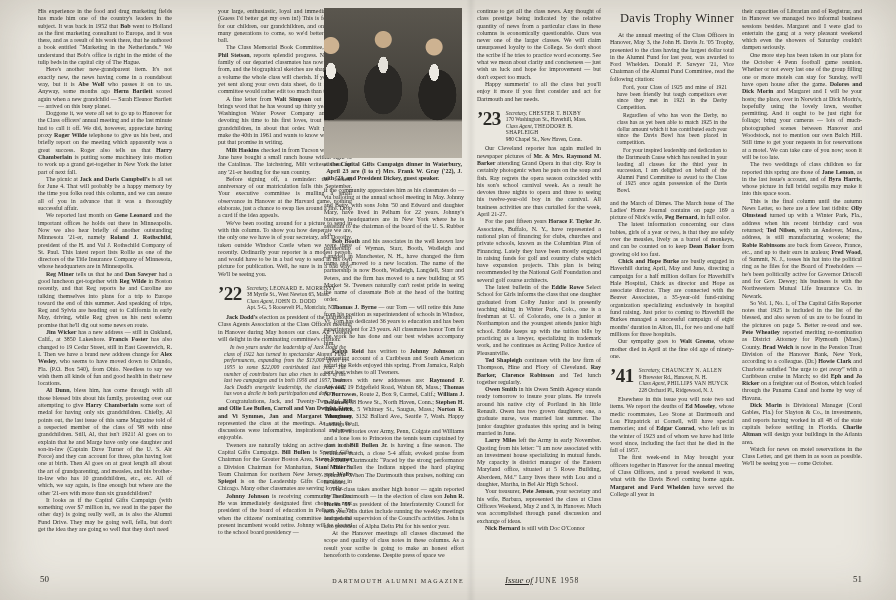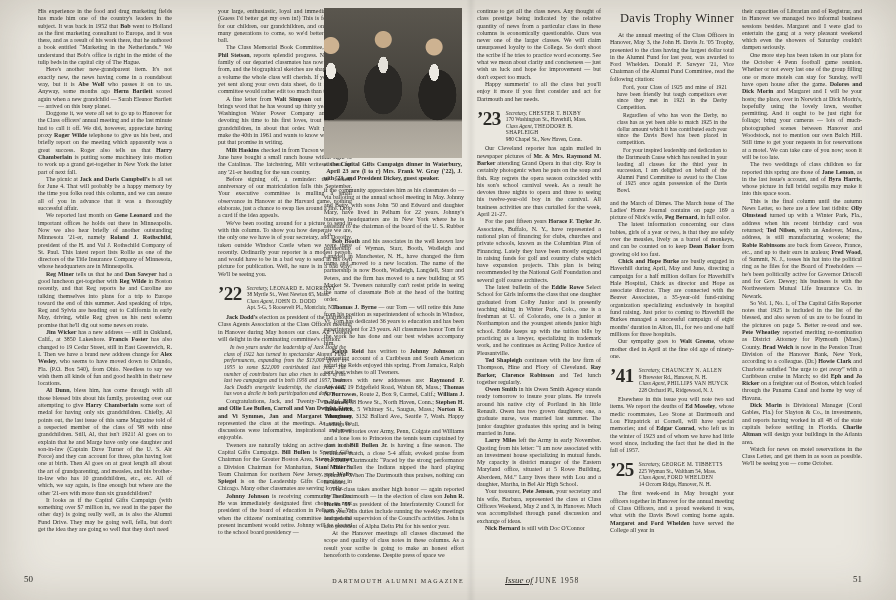"’25" div.class-section { html: <div> <span>’25</span> <div> <div><span>Secretary,</span> <span>GEORGE M. TIBBETTS</span></div> <div>225 Wyman St., Waltham 54, Mass.</div> <div><span>Class Agent,</span> <span>FORD WHELDEN</span></div> <div>14 Occom Ridge, Hanover, N. H.</div> </div> </div> -> none }
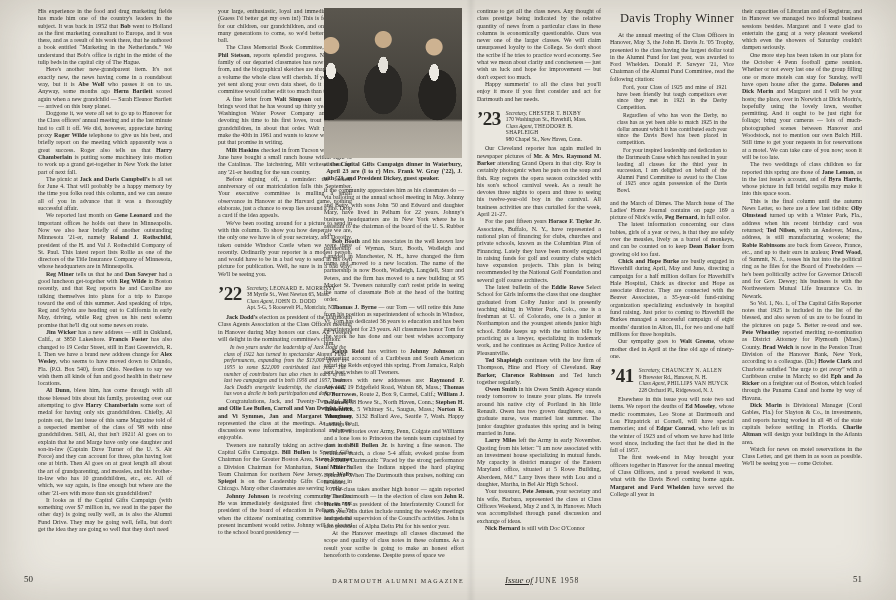"50" .folio-l { left: 24px -> 40px }
